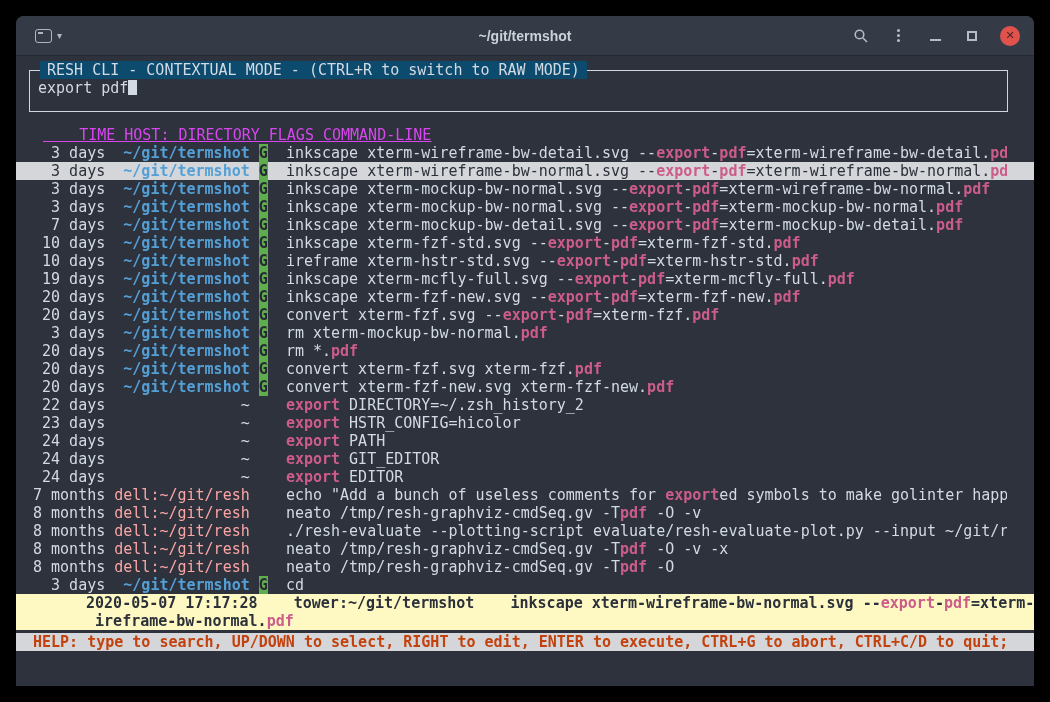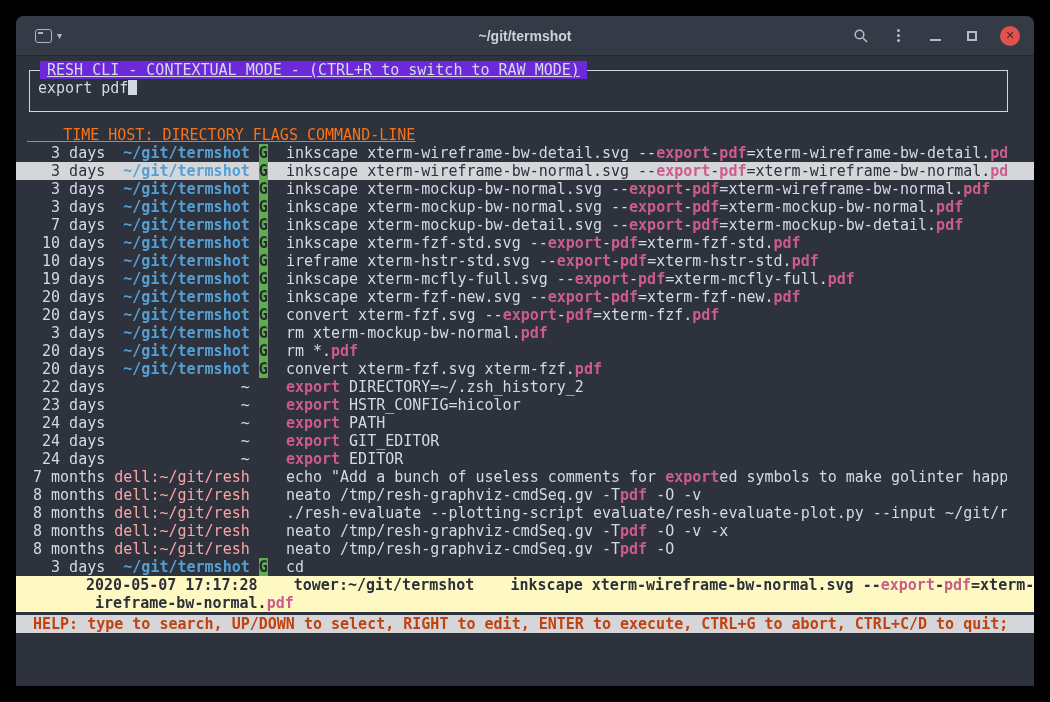"RESH CLI - CONTEXTUAL MODE" .search-title { background: #6d28d9 -> #0c4a6e; text-decoration: underline -> none }
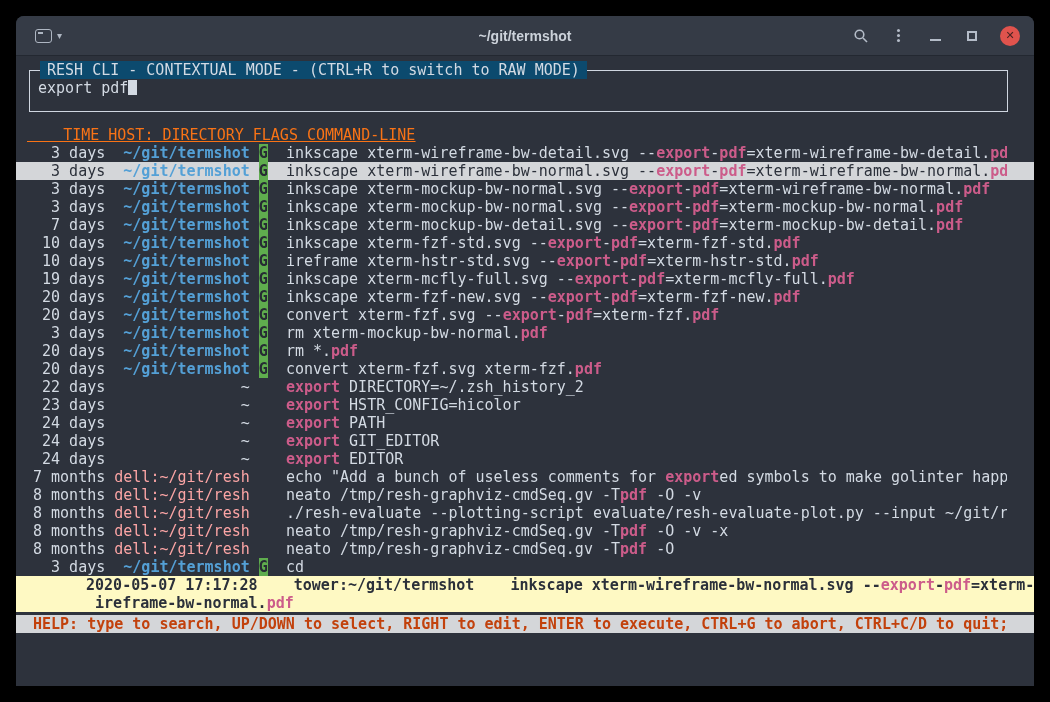"TIME HOST: DIRECTORY FLAGS COMMAND-LINE" .hist-header { color: #f97316 -> #d946ef; padding-left: 11px -> 27px }
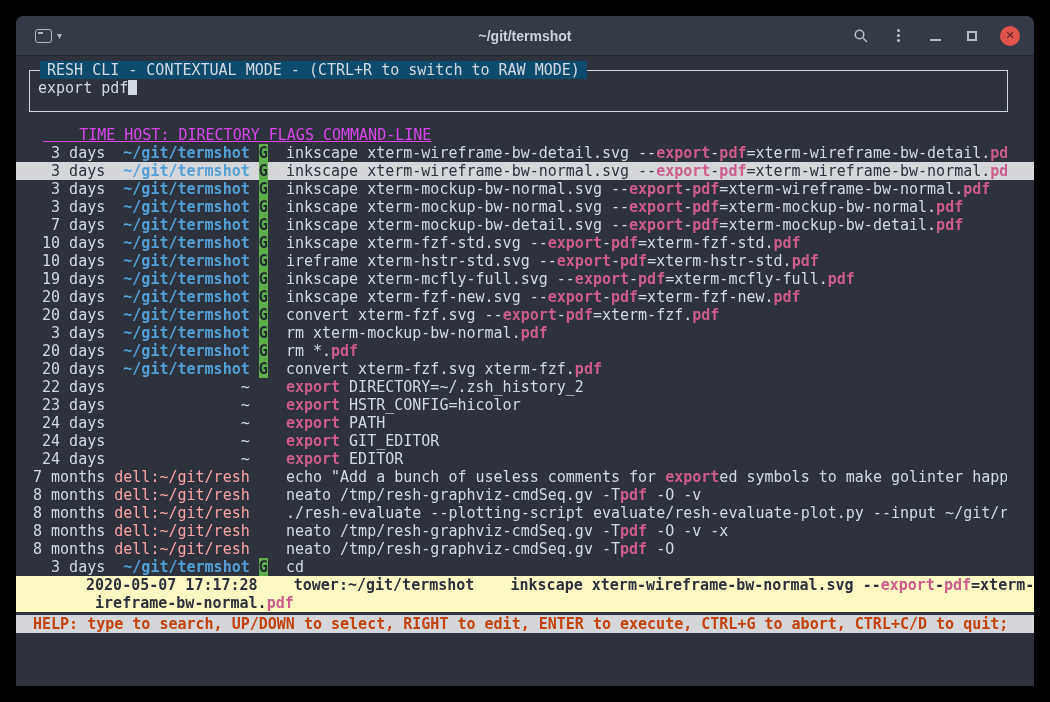"20 days ~/git/termshot G convert" div.row { html: none -> <div> <pre><span> 20 days </span><span> ~/git/termshot</span><span> </span><span>G</span><span> </span><span>convert xterm-fzf-new.svg xterm-fzf-new.</span><span>pdf</span></pre> </div> }
